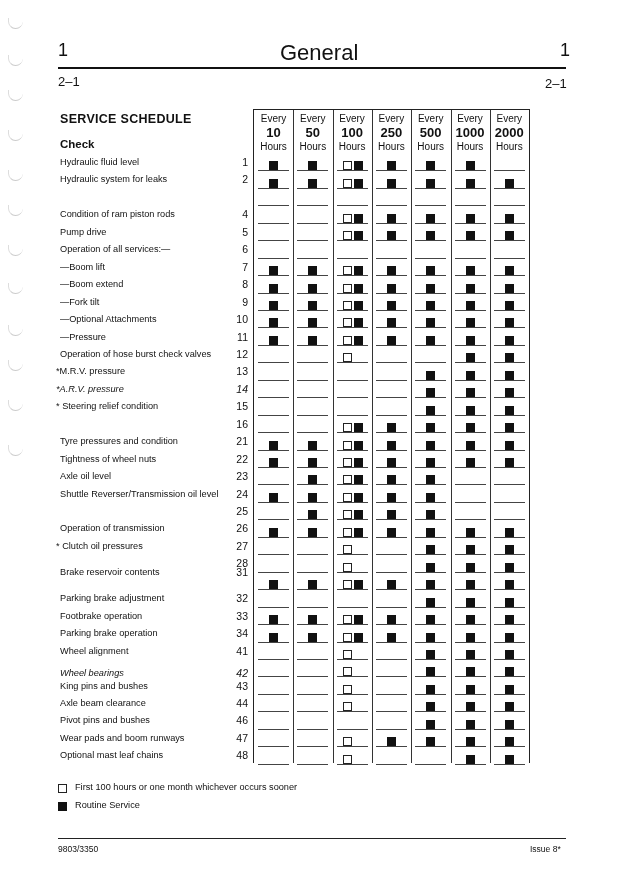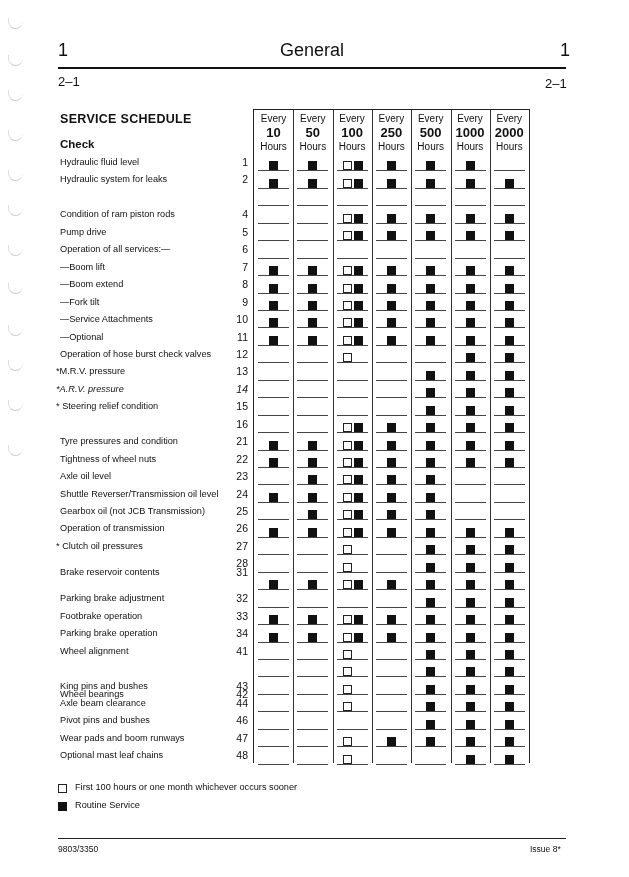"General" .hdr-title { font-size: 18px -> 22px }
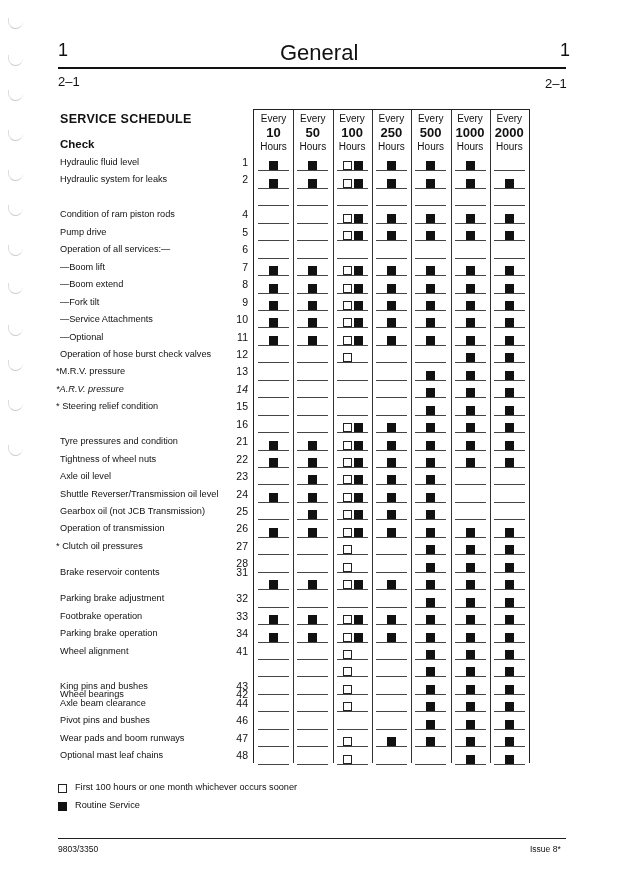"—Service Attachments" span.txt { text: Service -> Optional }
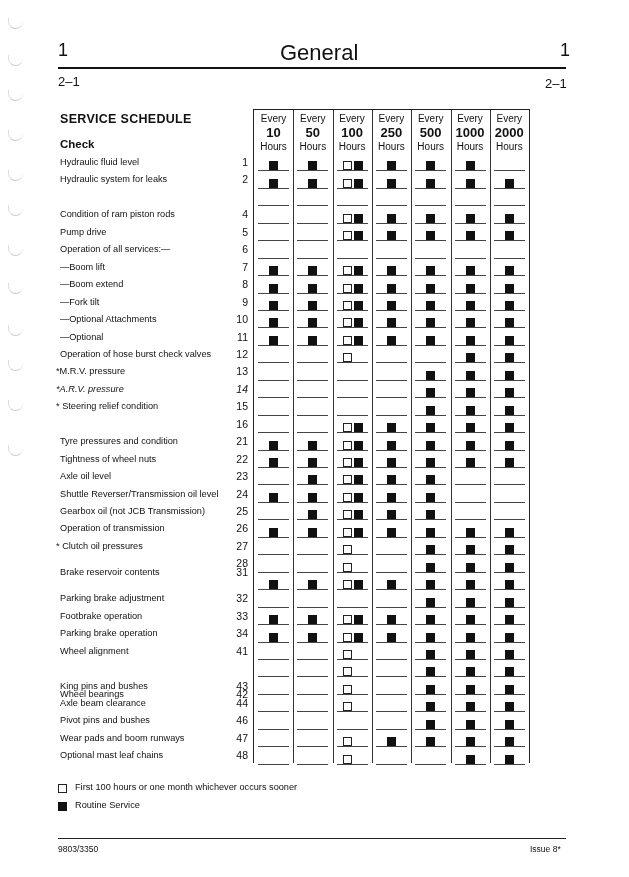"—Optional" span.txt { text: Optional -> Pressure }
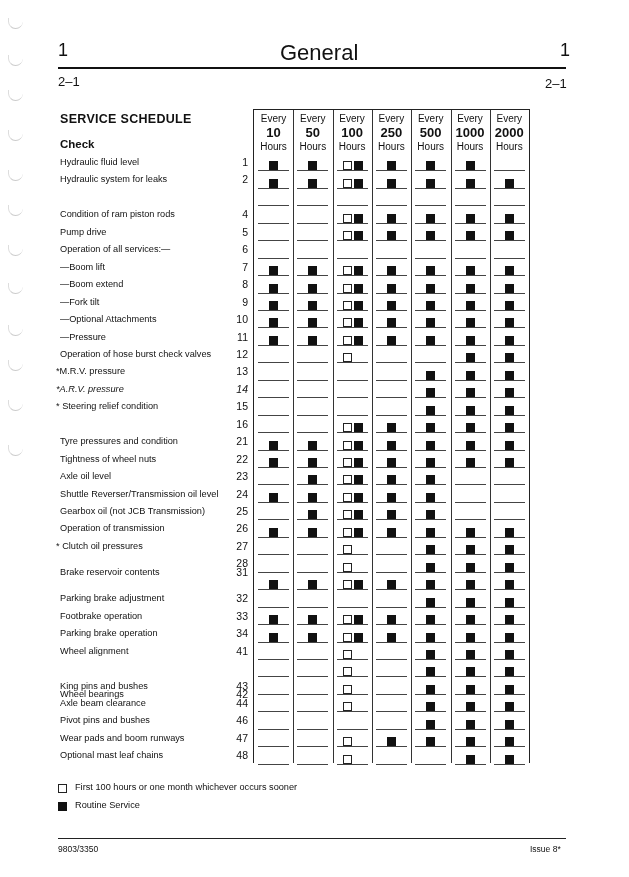"Gearbox oil (not JCB Transmission)" span.txt { html: <span>Gearbox oil (not JCB Transmission)</span> -> none }
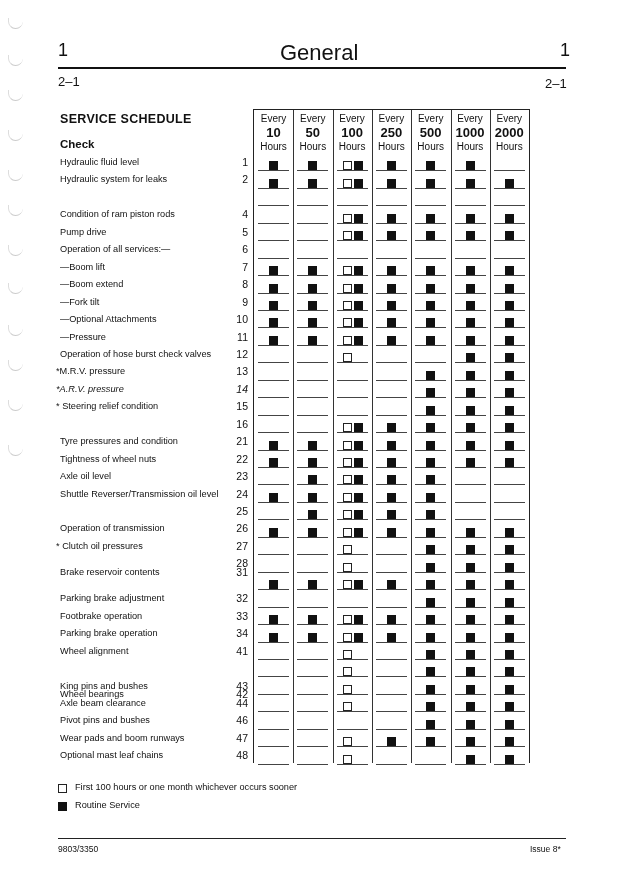"Wheel bearings" div.label-row { font-style: none -> italic; top: 532px -> 511px }
